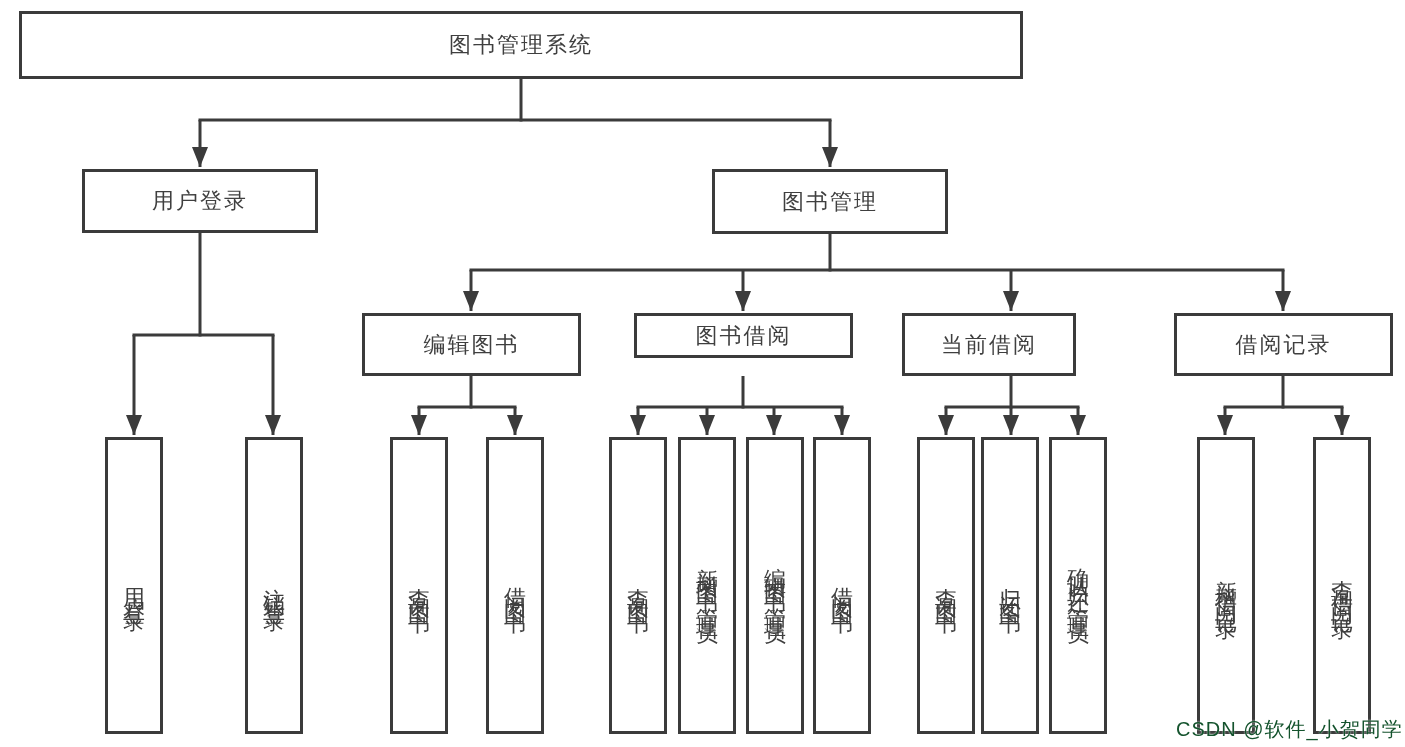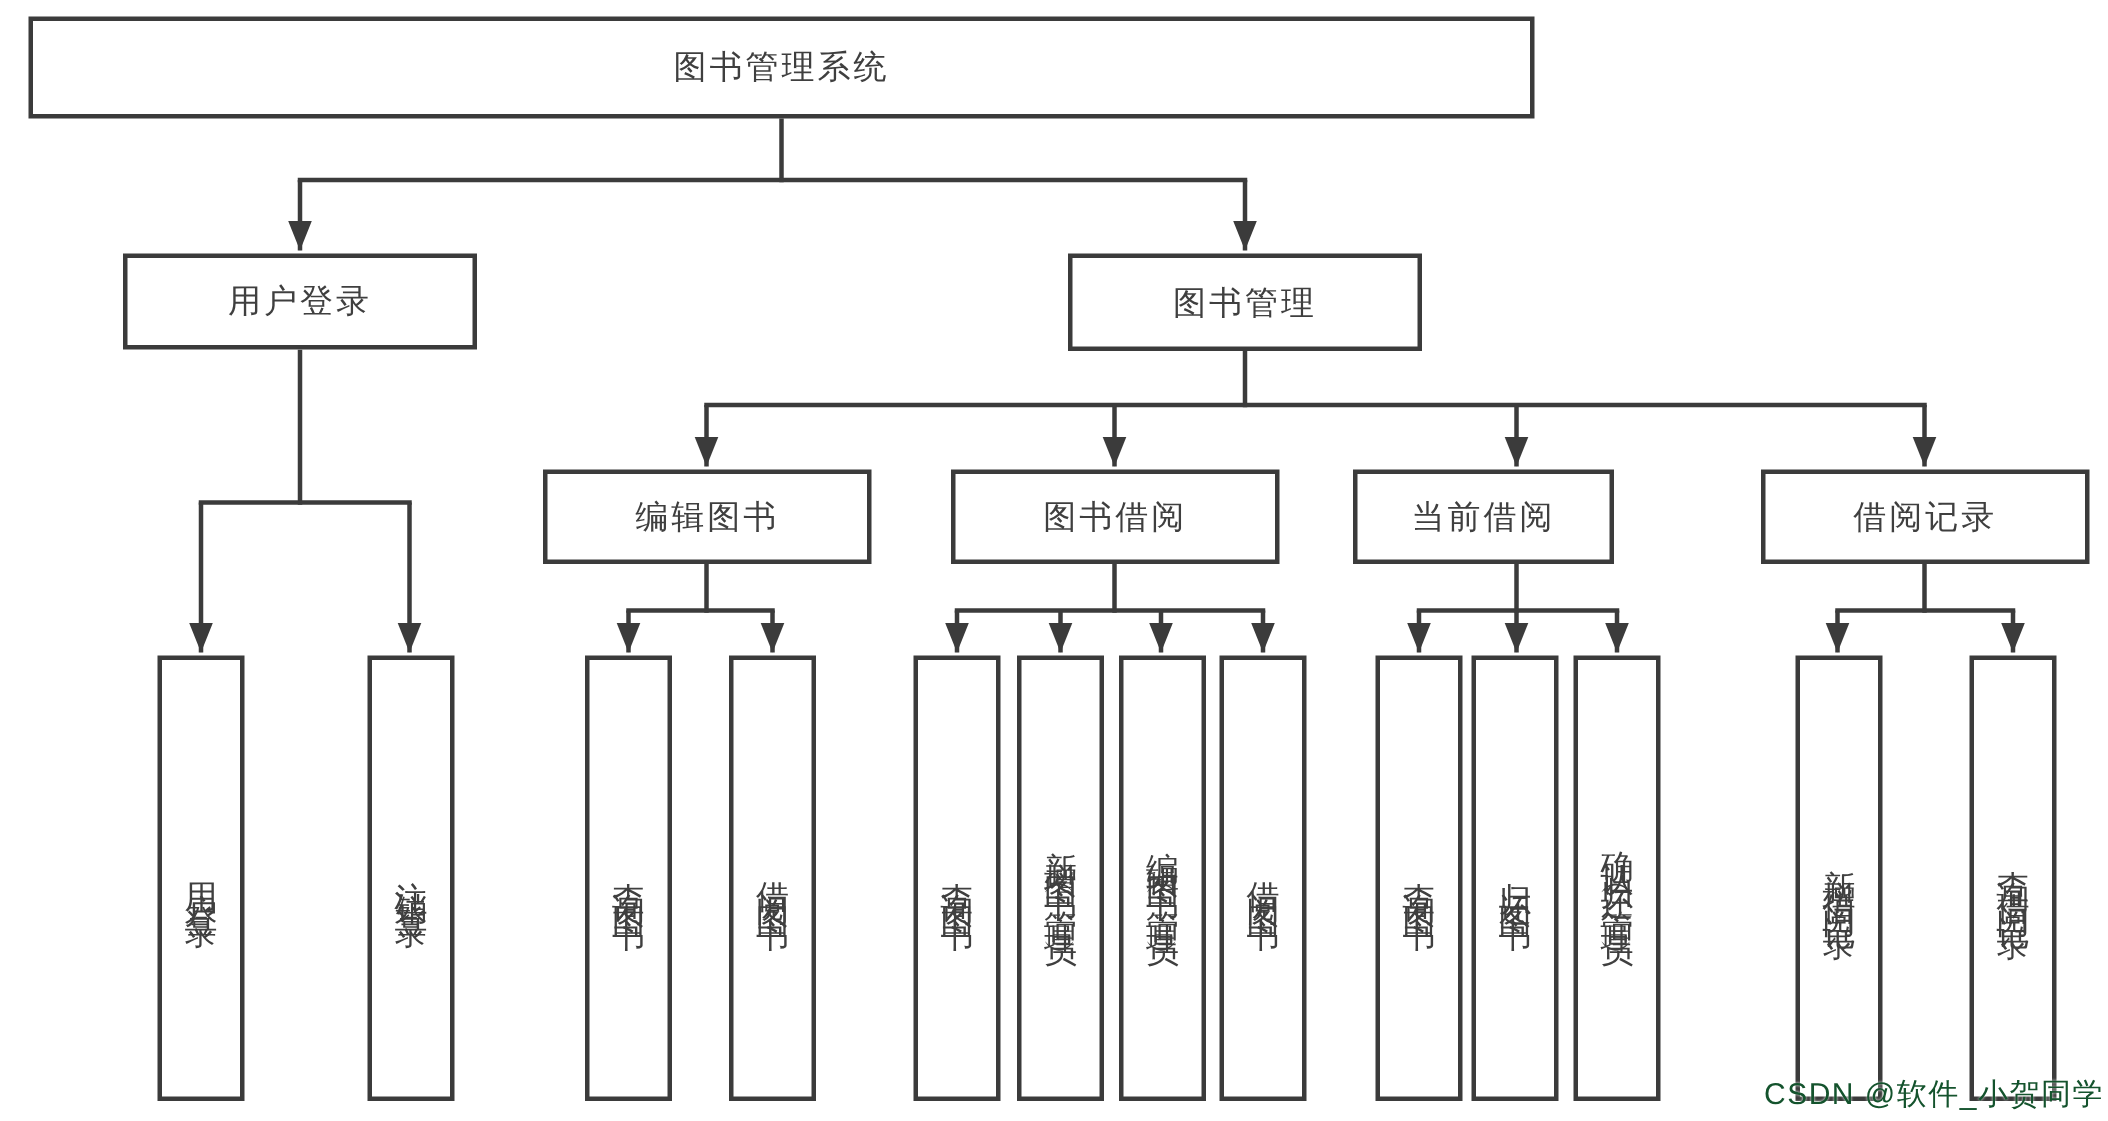"图书借阅" div.node { height: 63px -> 45px }
